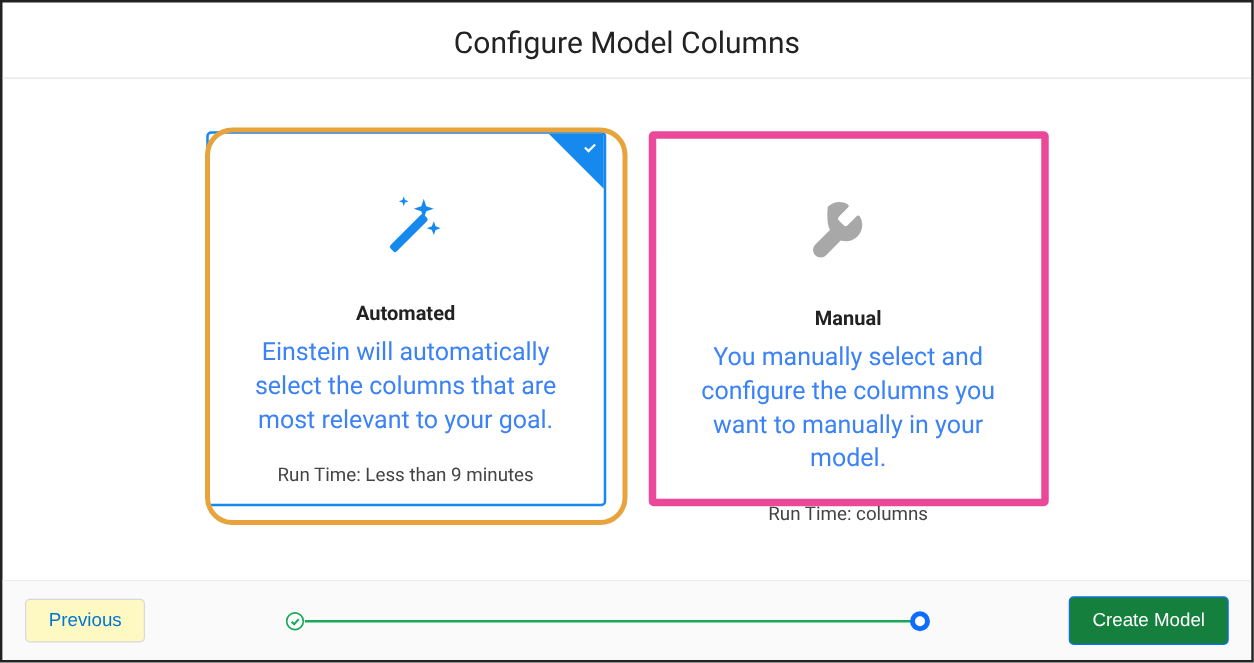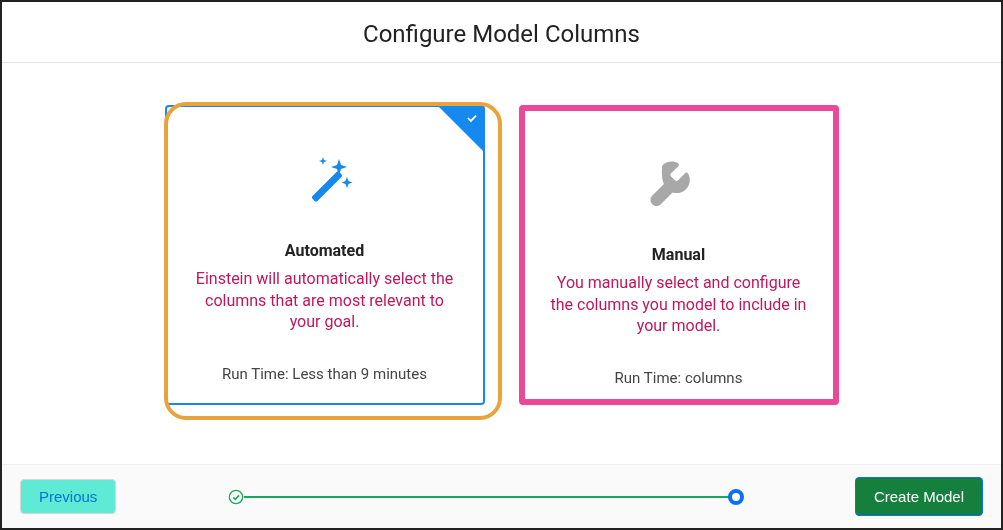"Einstein will automatically select the" .card-desc { color: #be185d -> #3b82f6; font-size: 16px -> 20px; margin: 0 0 32px 0 -> 0 0 22px 0 }
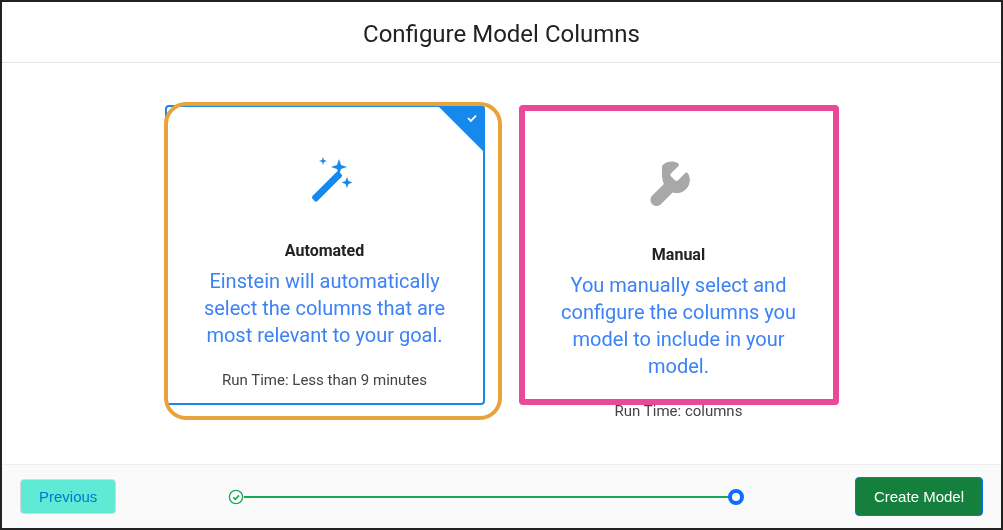"You manually select and configure" p.card-desc { text: model to include -> want to manually }
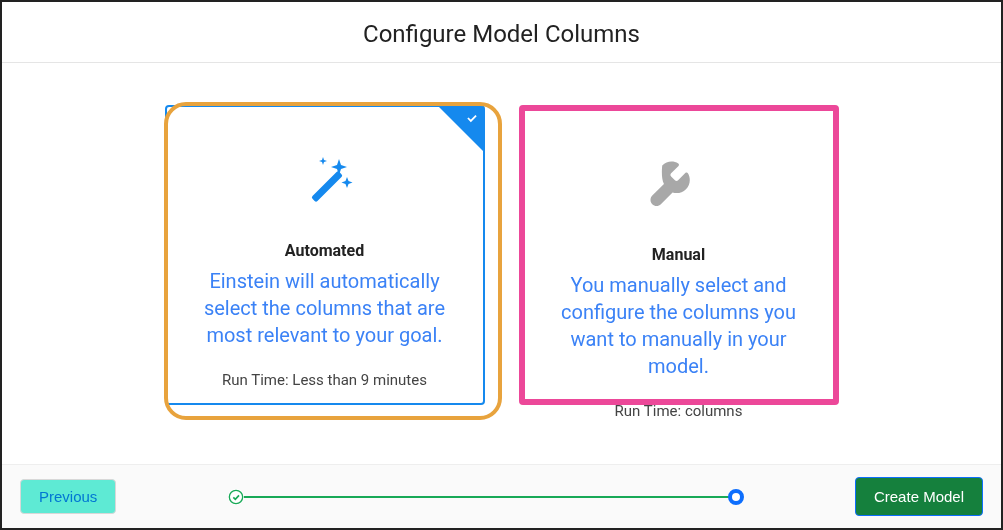"Previous" .btn { background: #5eead4 -> #fef9c3 }
